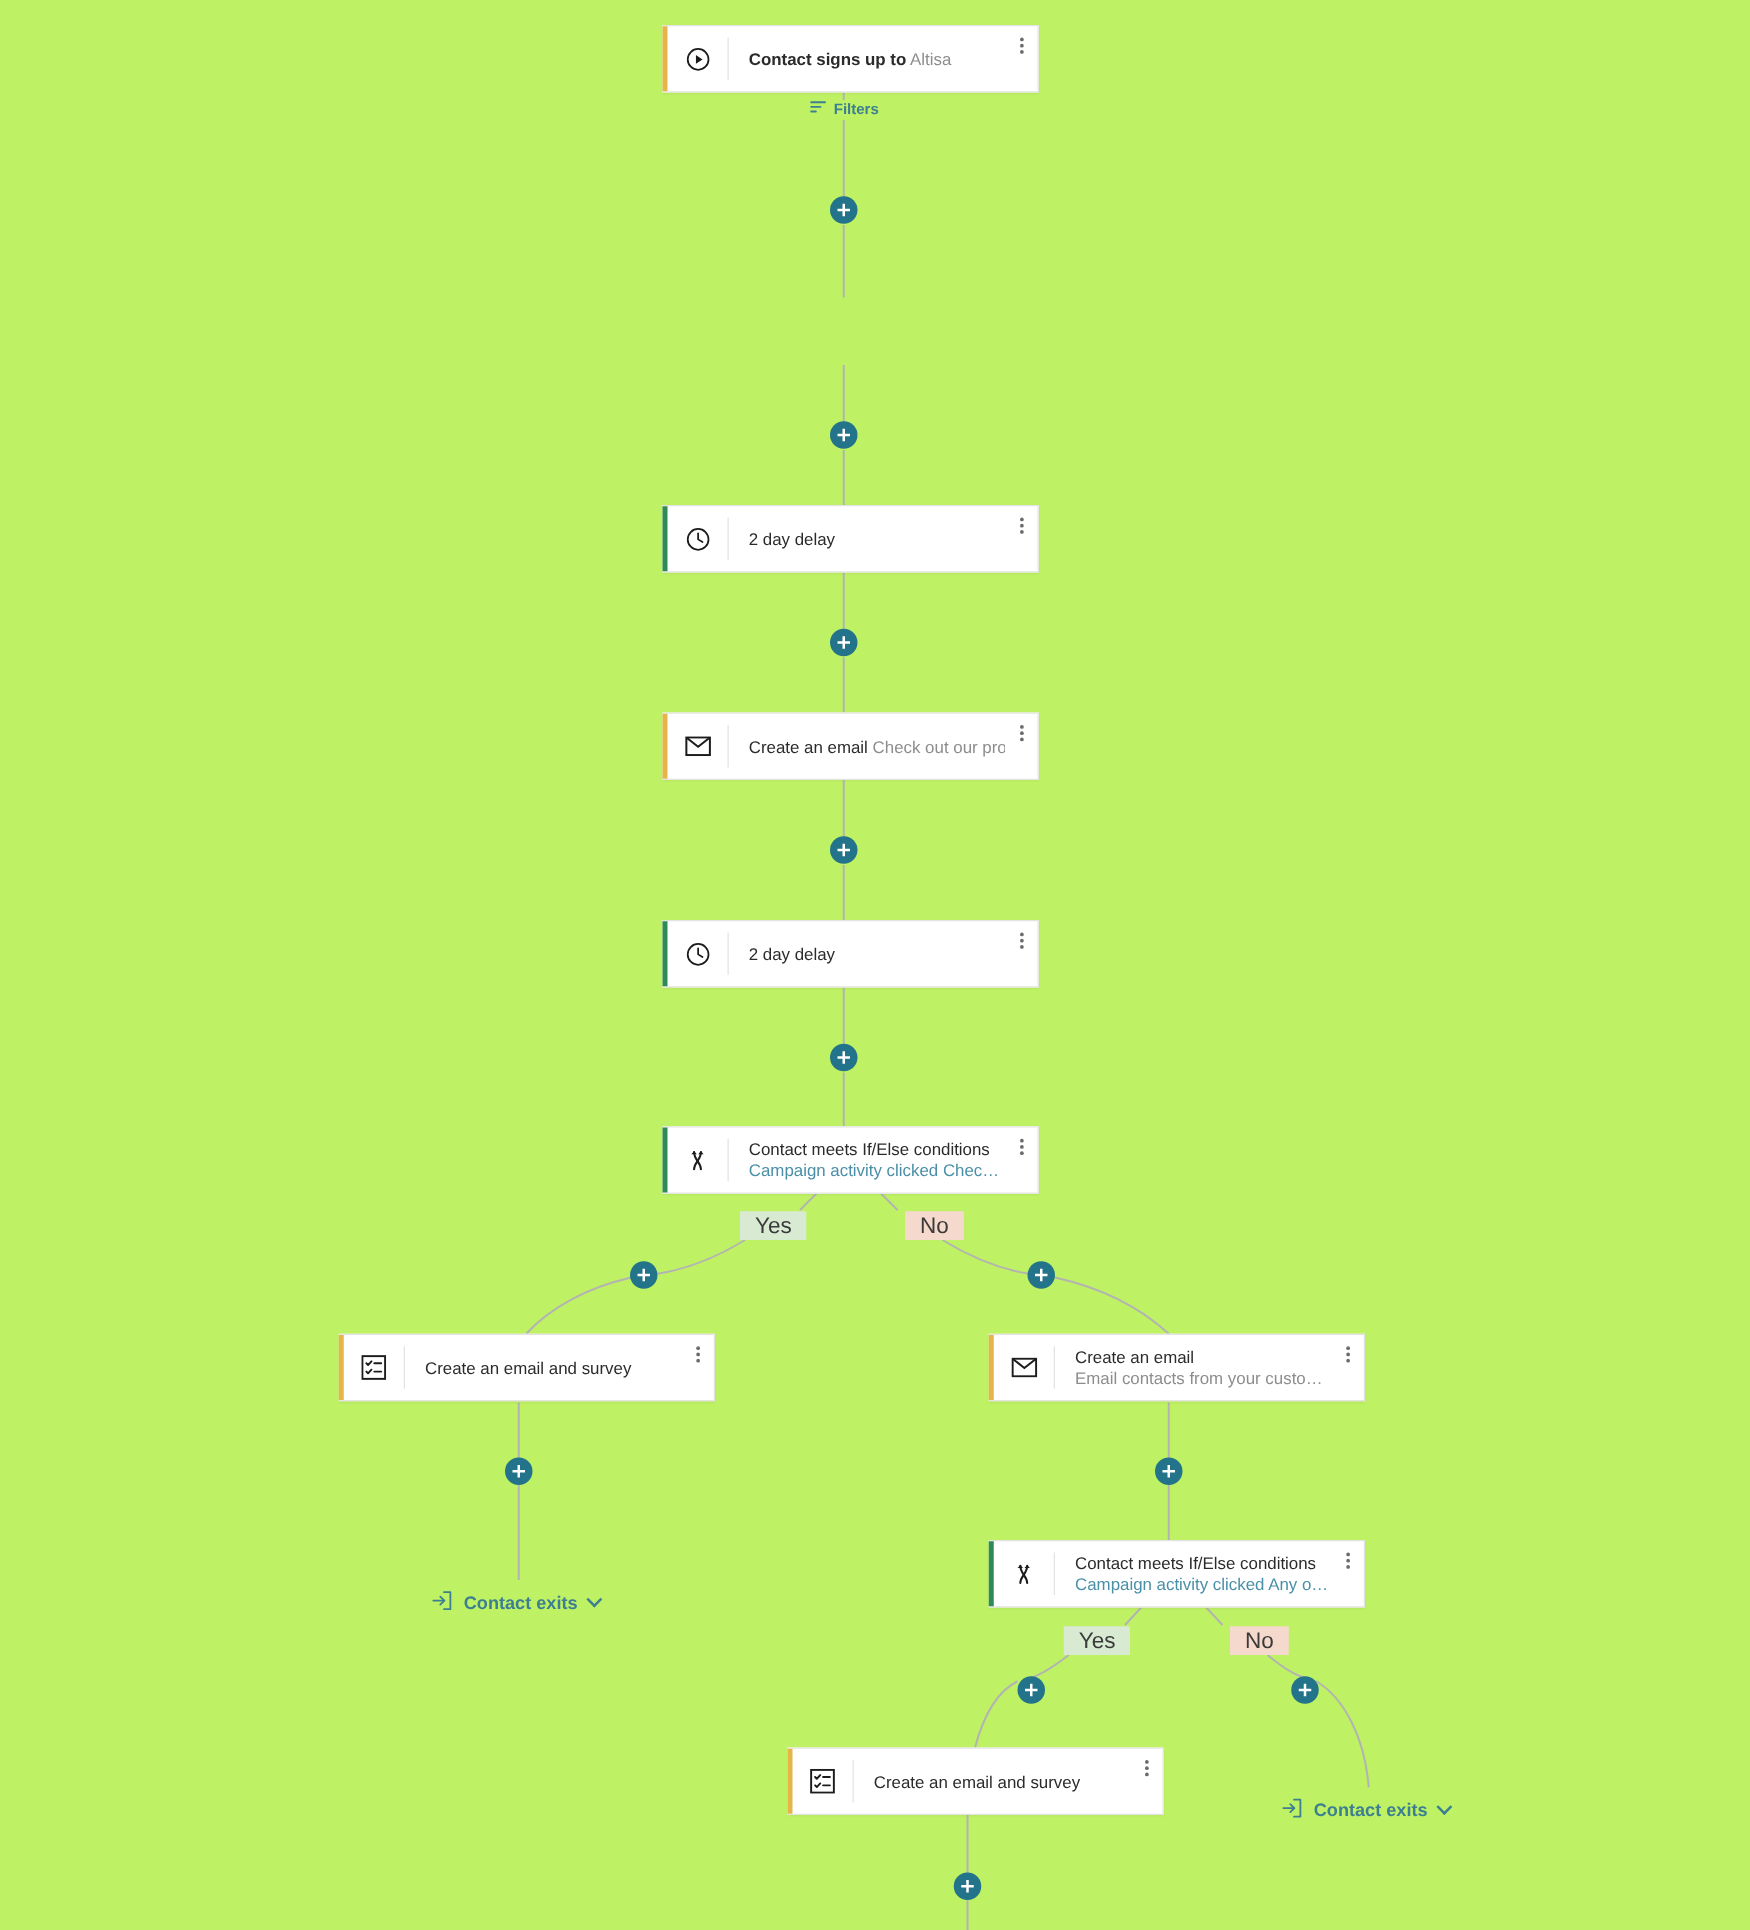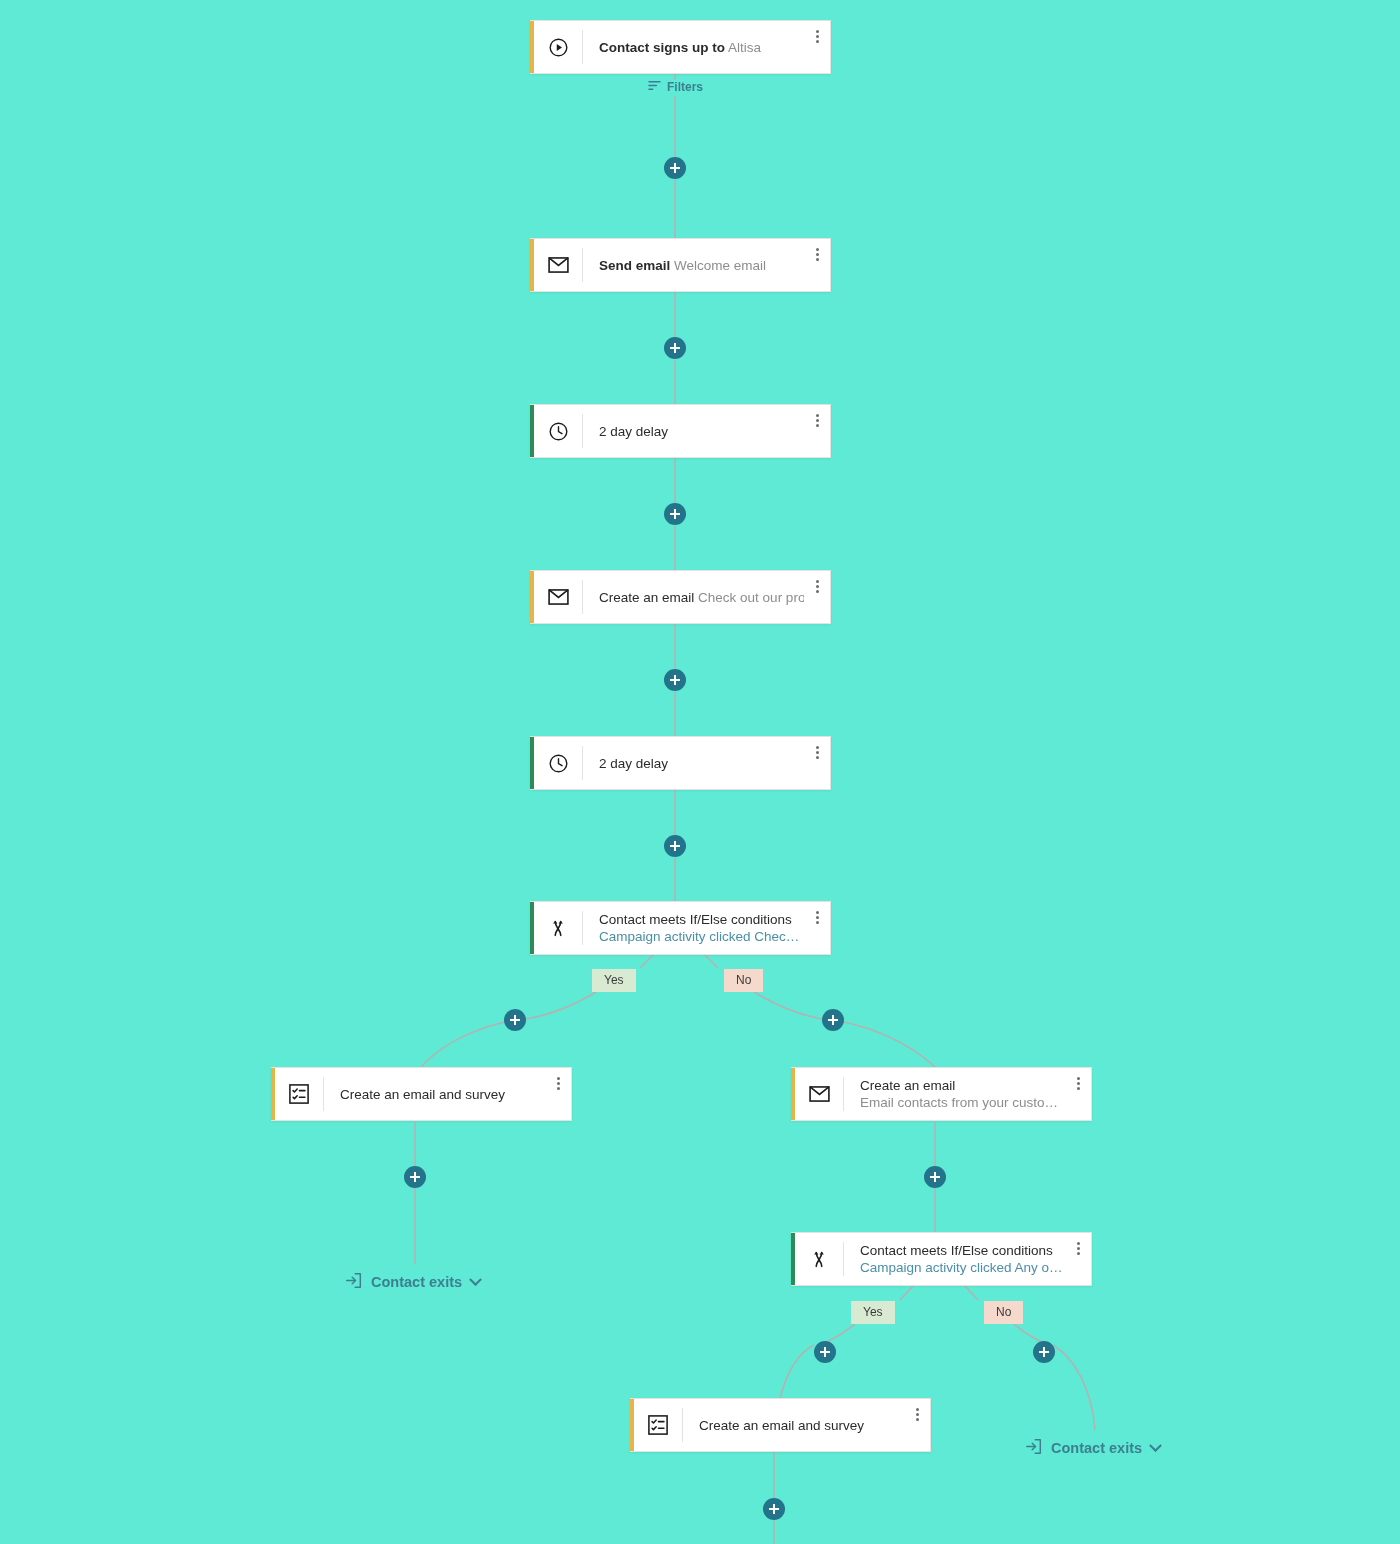"Contact signs up to Altisa" #canvas { background: #5eead4 -> #bef264 }
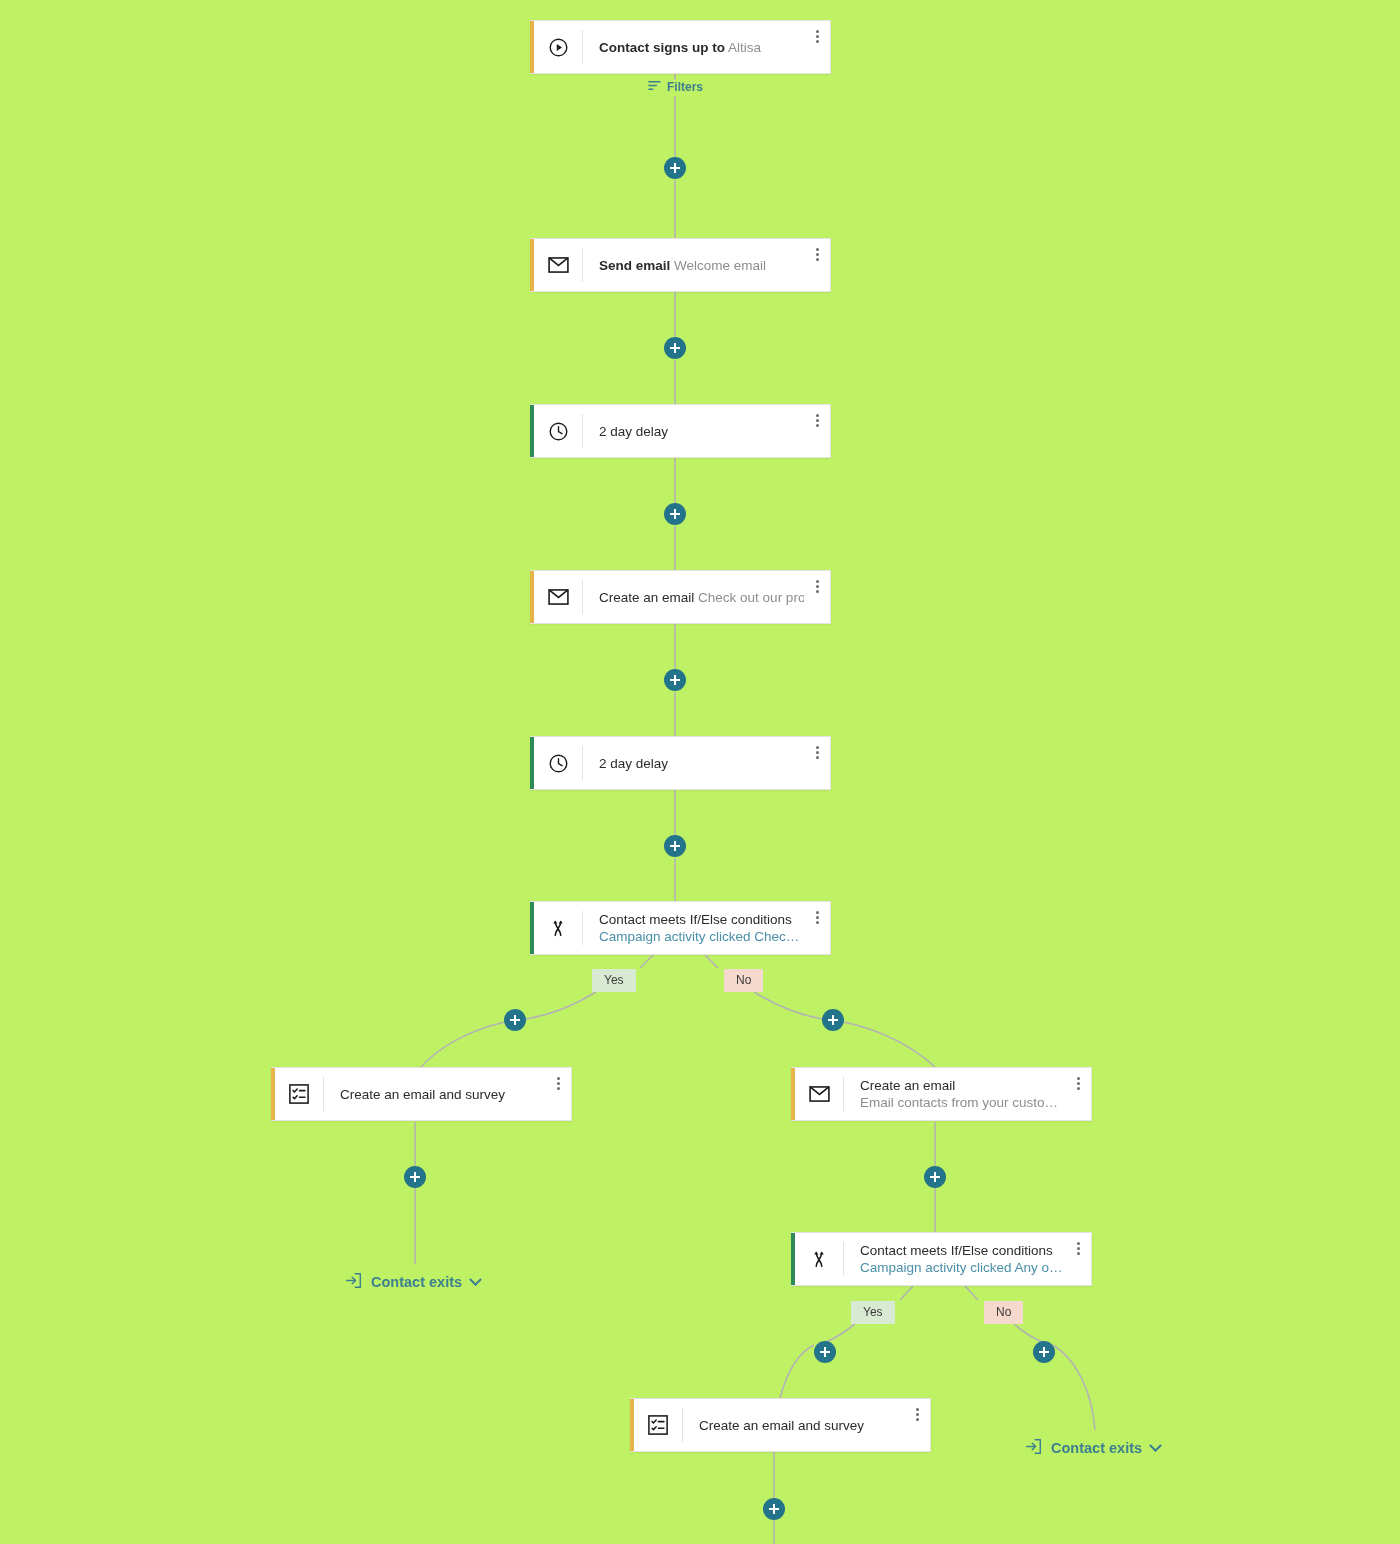"Send email Welcome email" div.node { html: <div> <div></div> <div> <svg> <rect></rect> <path></path> </svg> </div> <div></div> <div> <div><span>Send email</span> <span>Welcome email</span></div> </div> <div> <span> <i></i> <i></i> <i></i> </span> </div> </div> -> none }
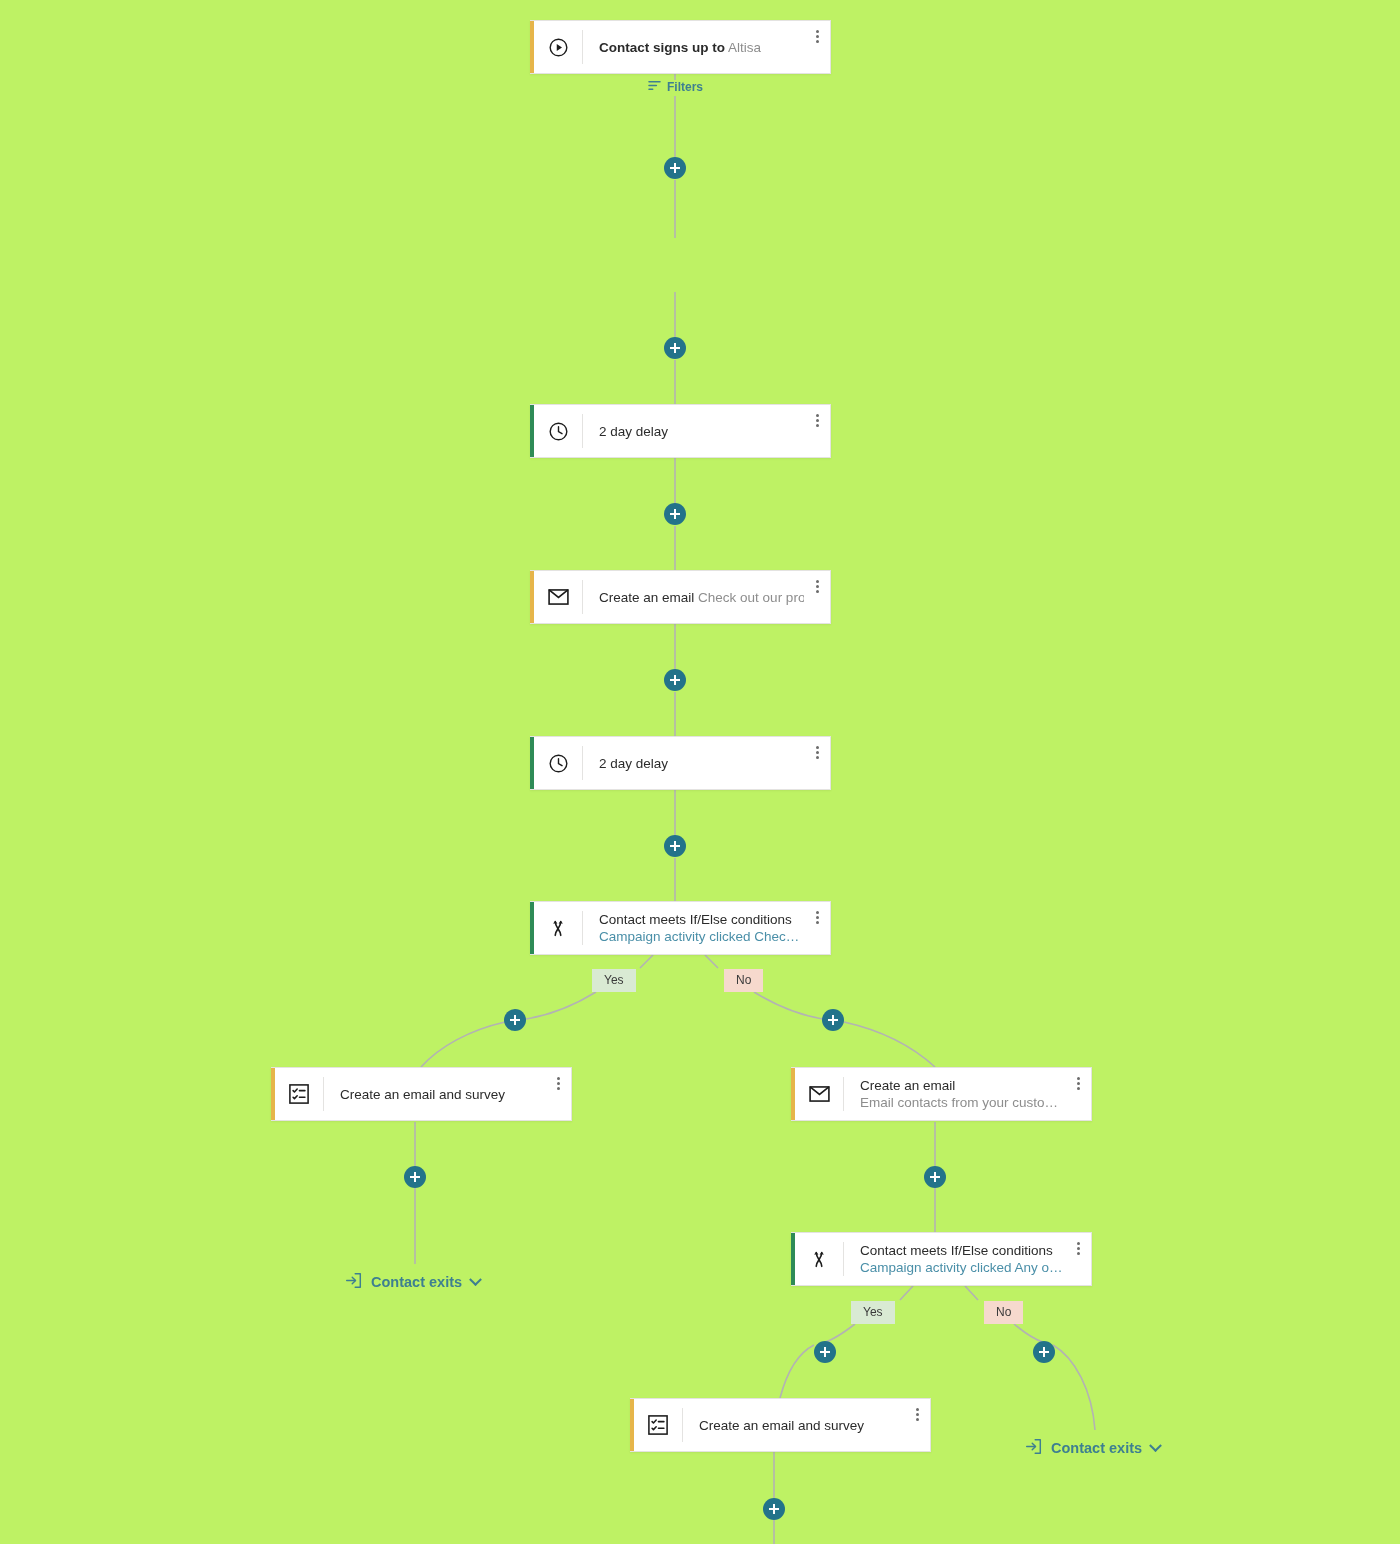"Yes" .pill { font-size: 12px -> 18px }
